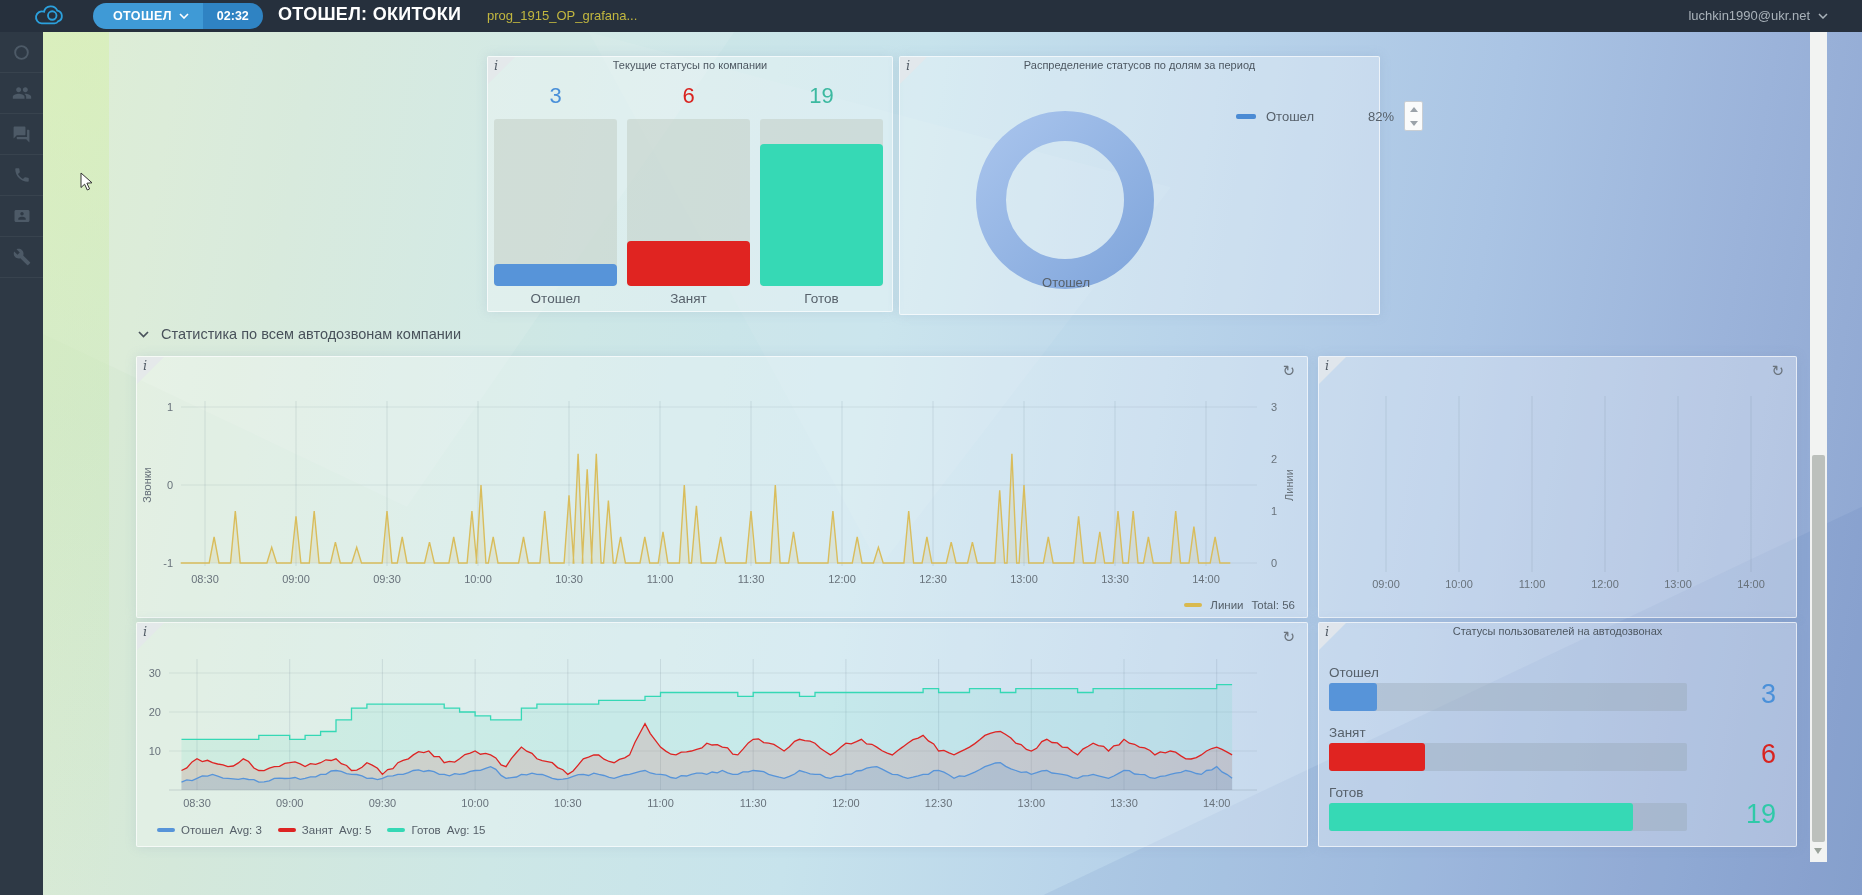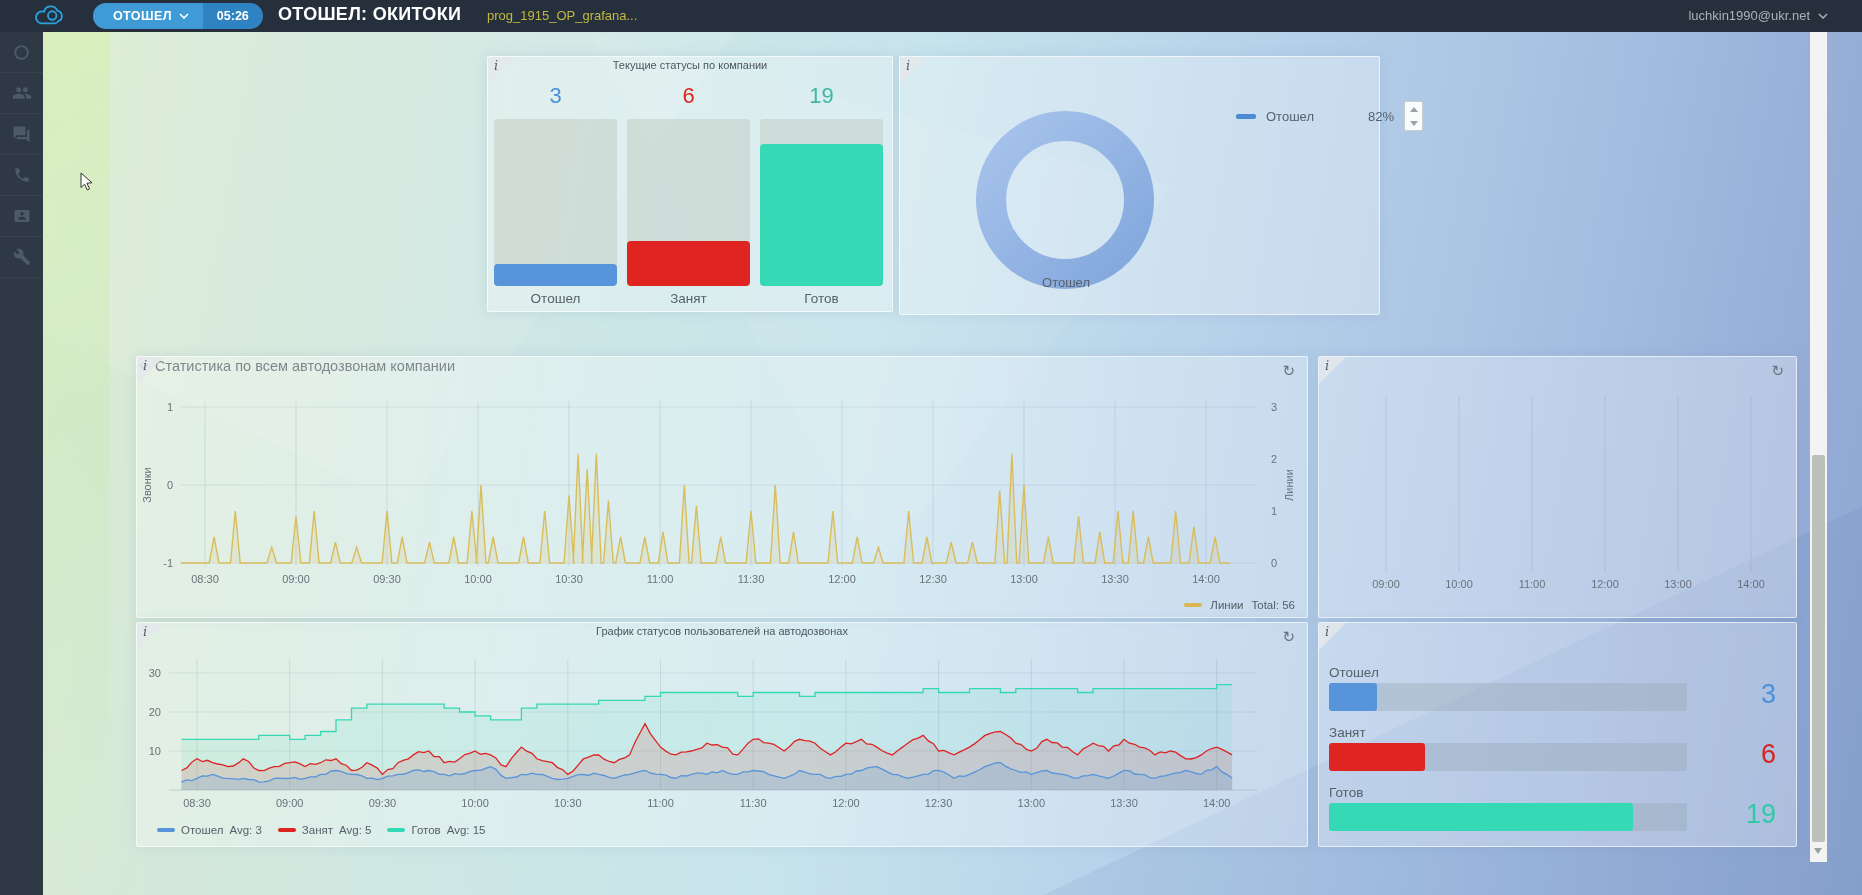"05:26" div.seg2 { text: 05:26 -> 02:32 }
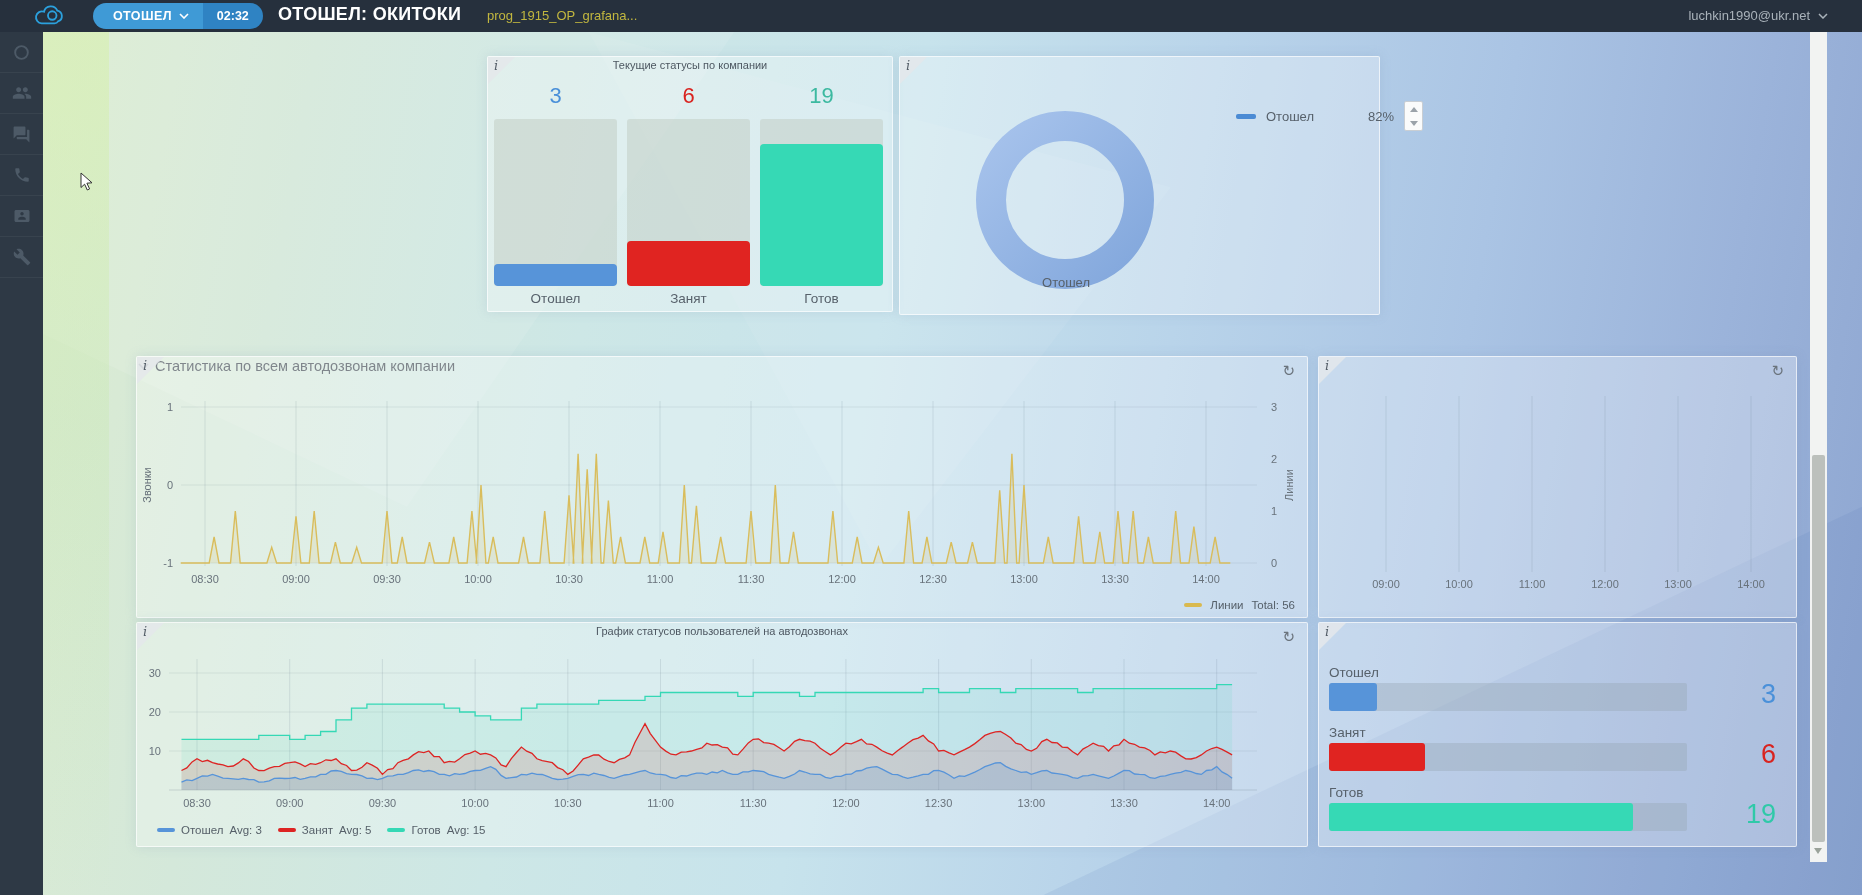"Распределение статусов по долям за" div.p-title { html: none -> <div>Распределение статусов по долям за период</div> }
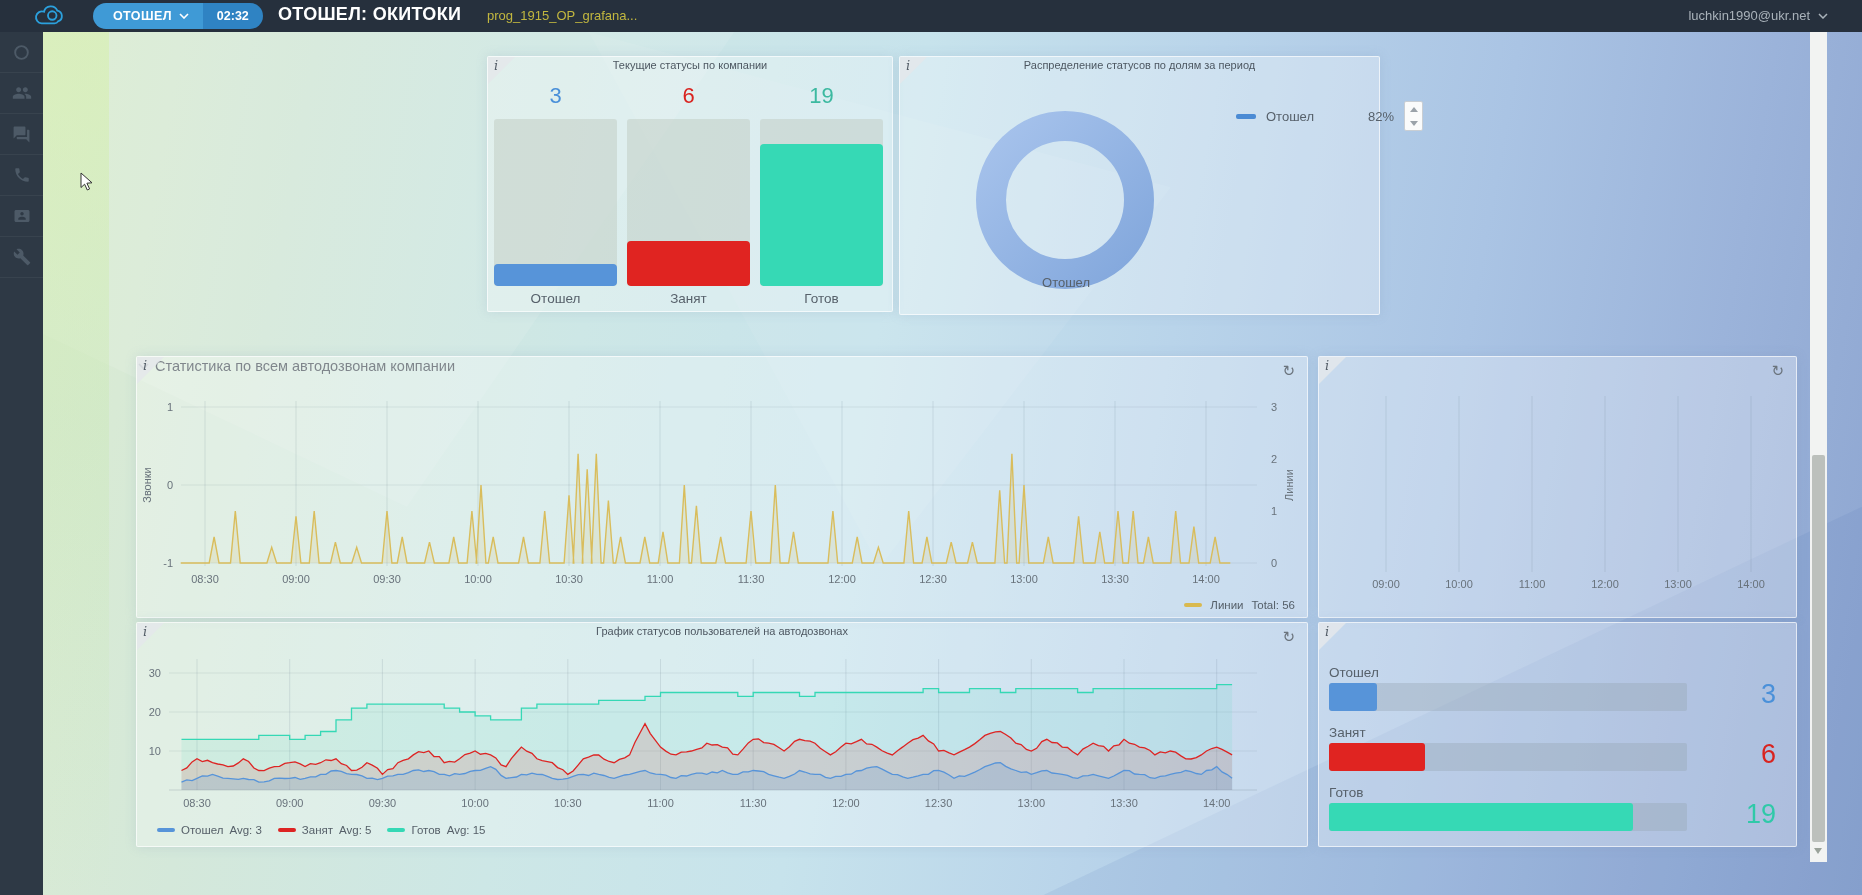"Статистика по всем автодозвонам компании" #section-hdr { gap: 6px -> 12px; margin-top: 32px -> none }
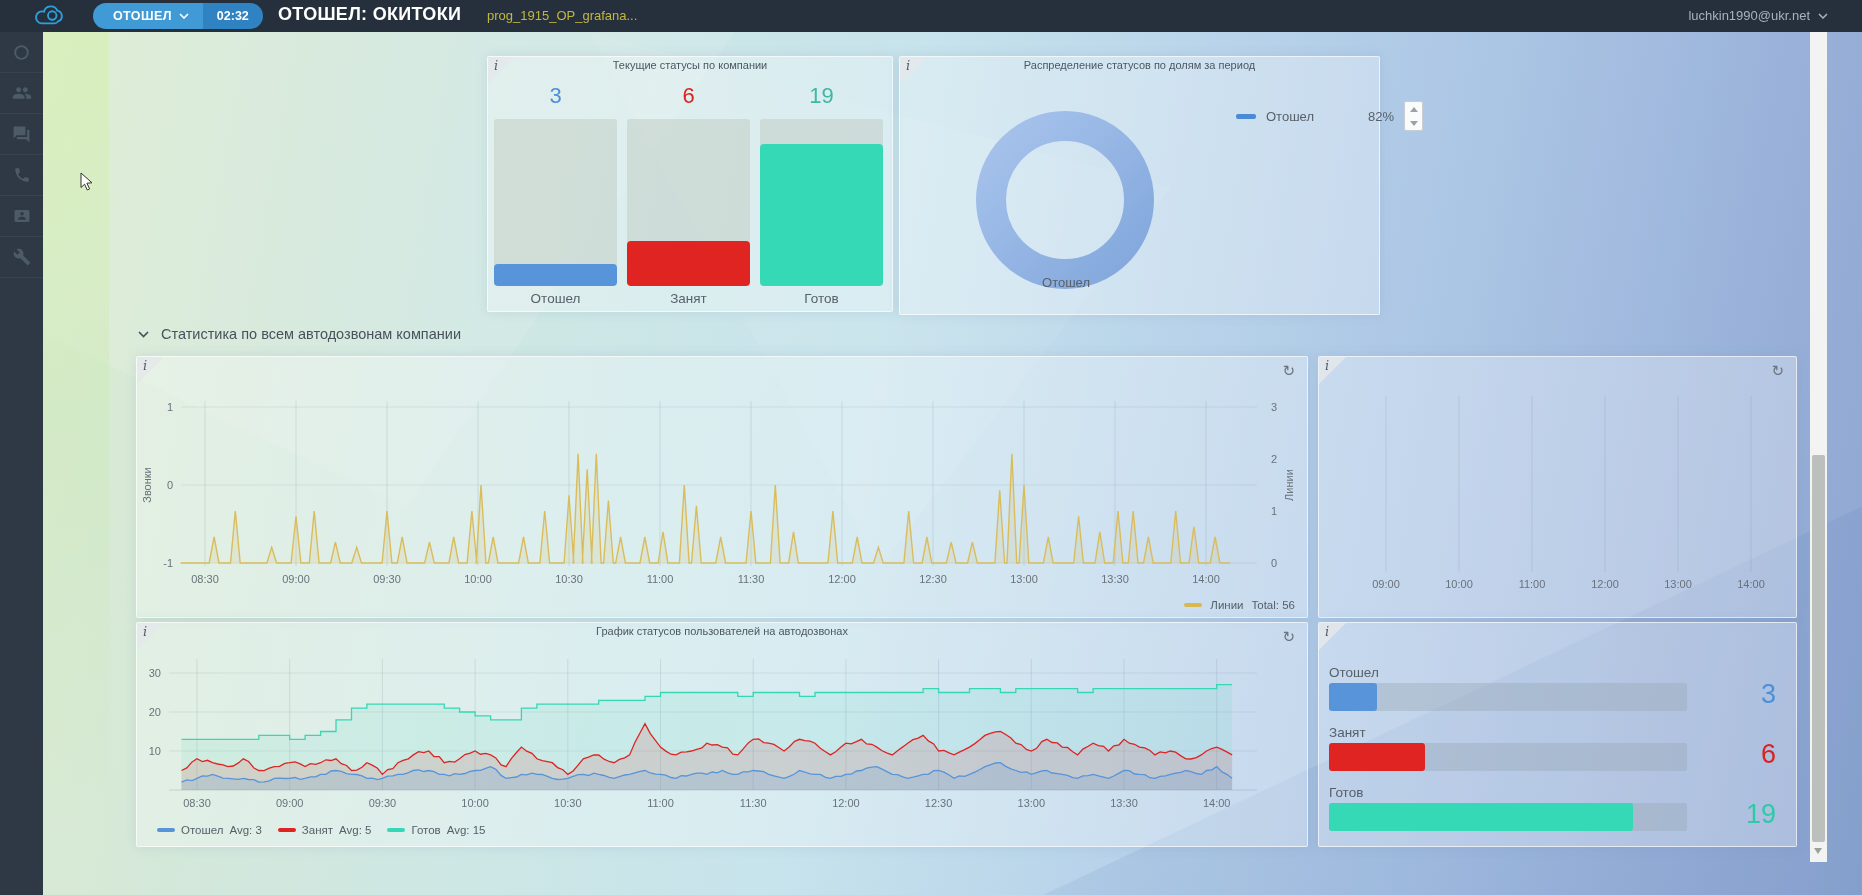"График статусов пользователей на" div.p-title { html: <div>График статусов пользователей на автодозвонах</div> -> none }
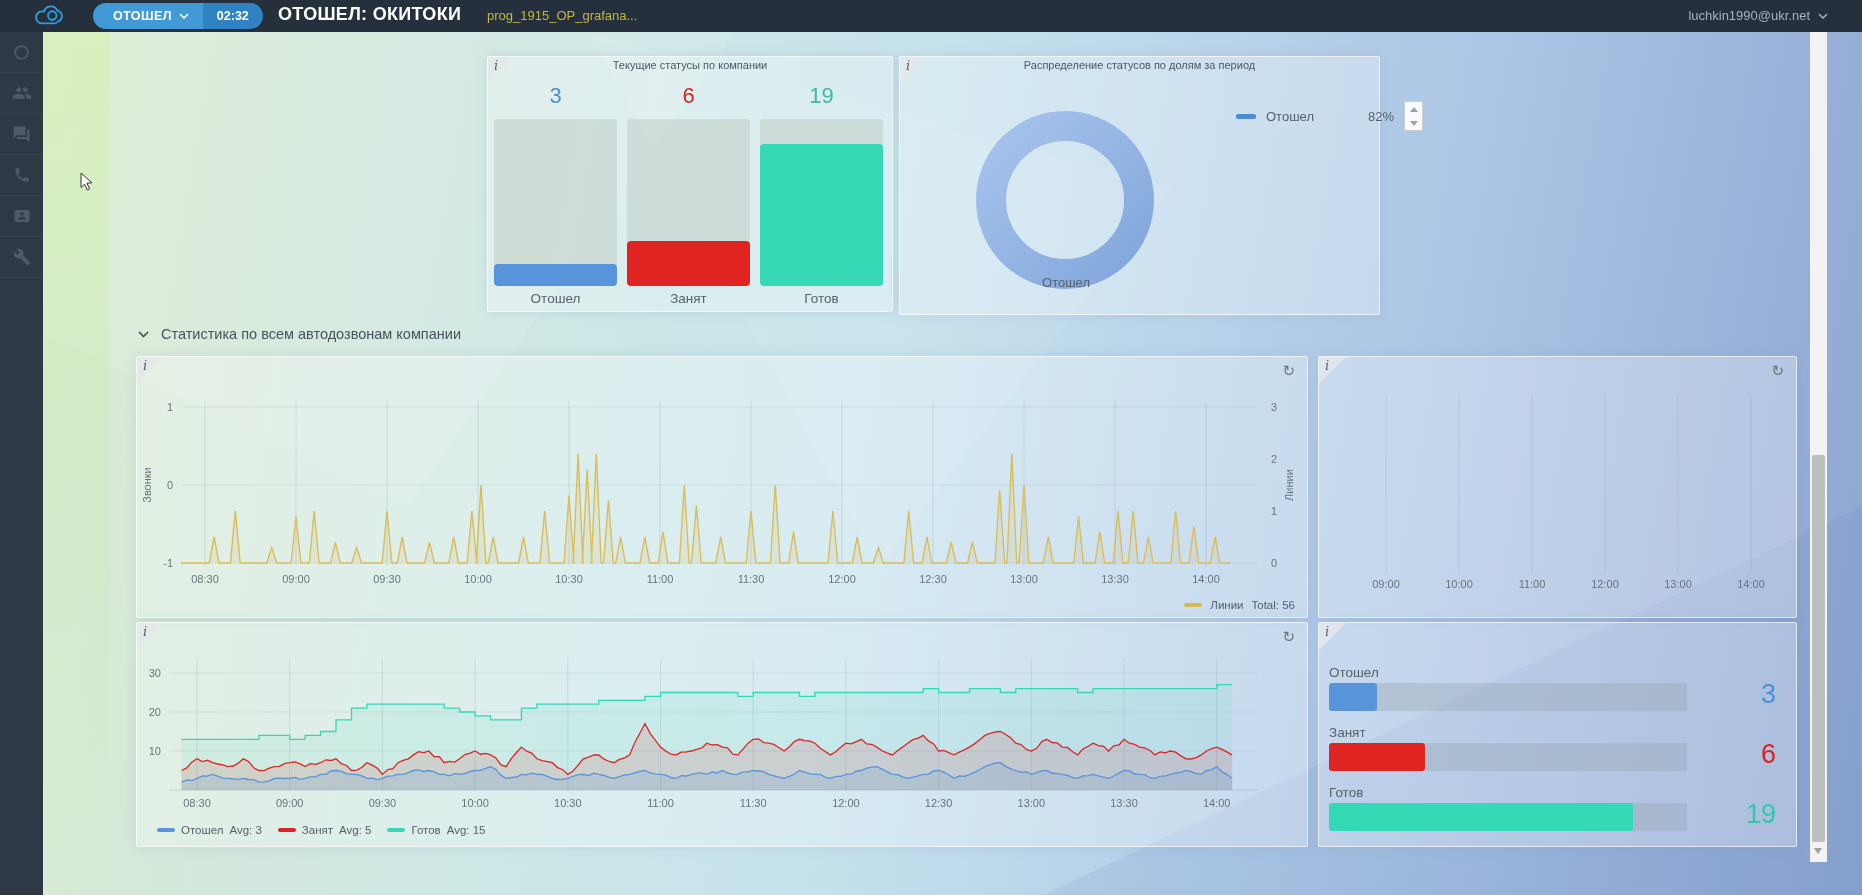"Статусы пользователей на автодозвонах" div.p-title { html: none -> <div>Статусы пользователей на автодозвонах</div> }
